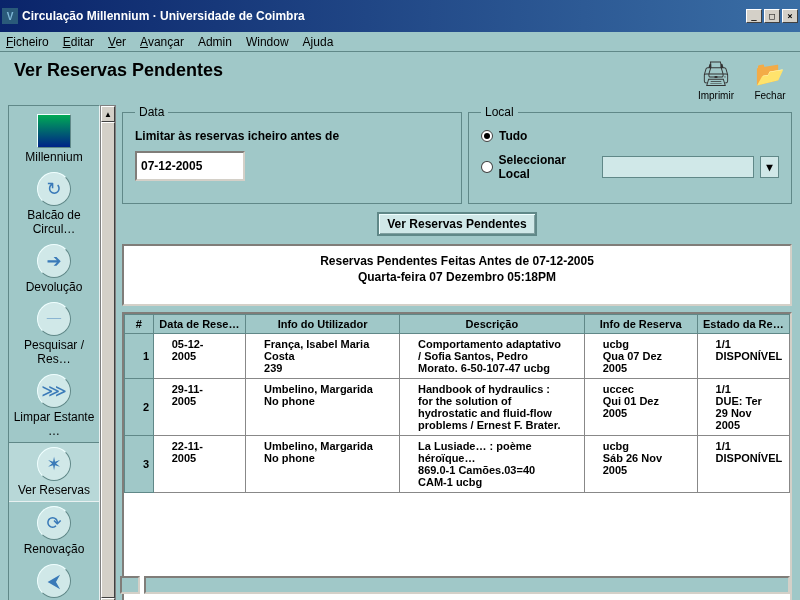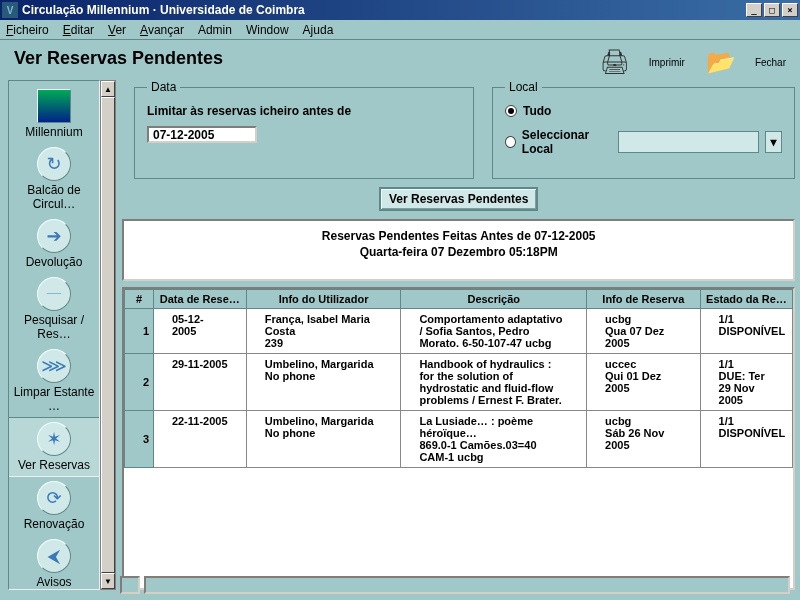"Circulação Millennium · Universidade de" .titlebar { height: 20px -> 32px }
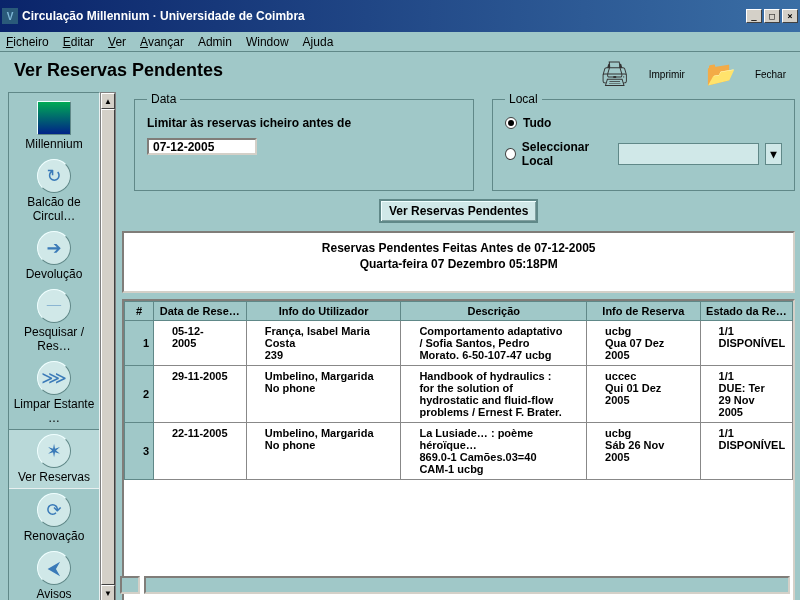"Imprimir" .header-action { flex-direction: row -> column; gap: 18px -> 2px }
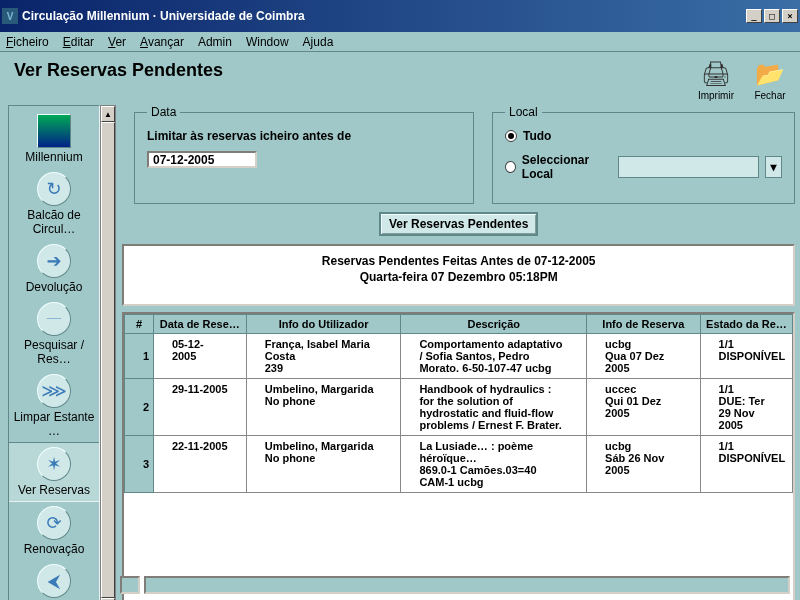"Data" fieldset { margin-left: 12px -> none }
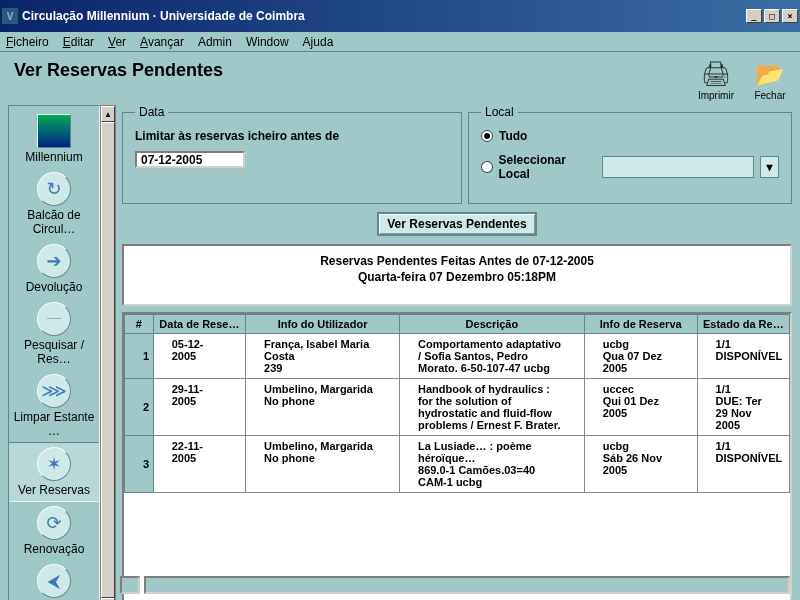"07-12-2005" .date-input { height: 17px -> 30px }
